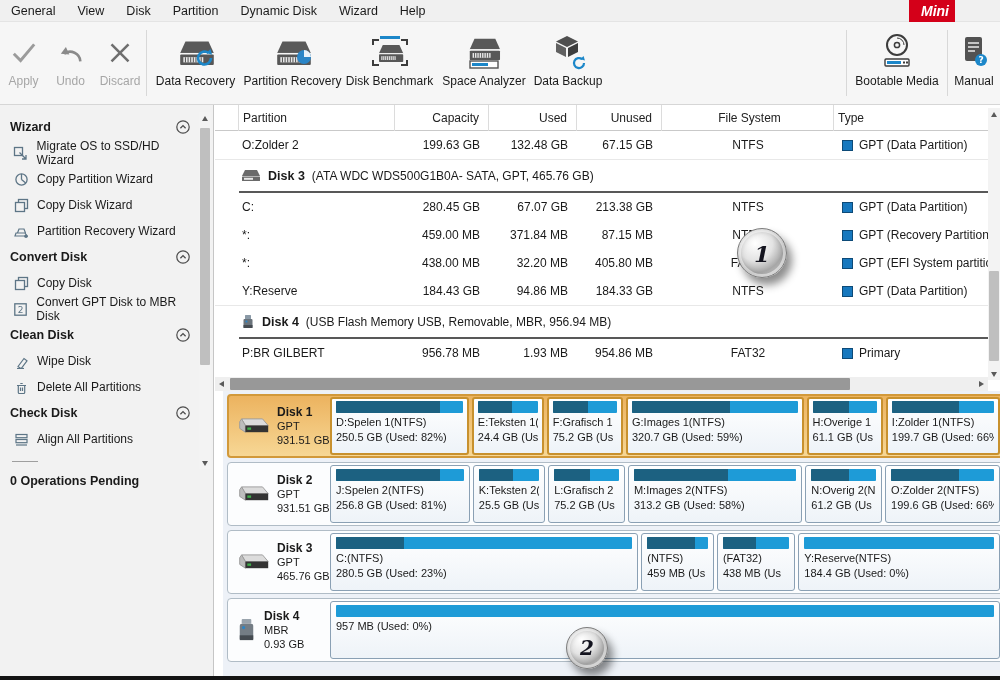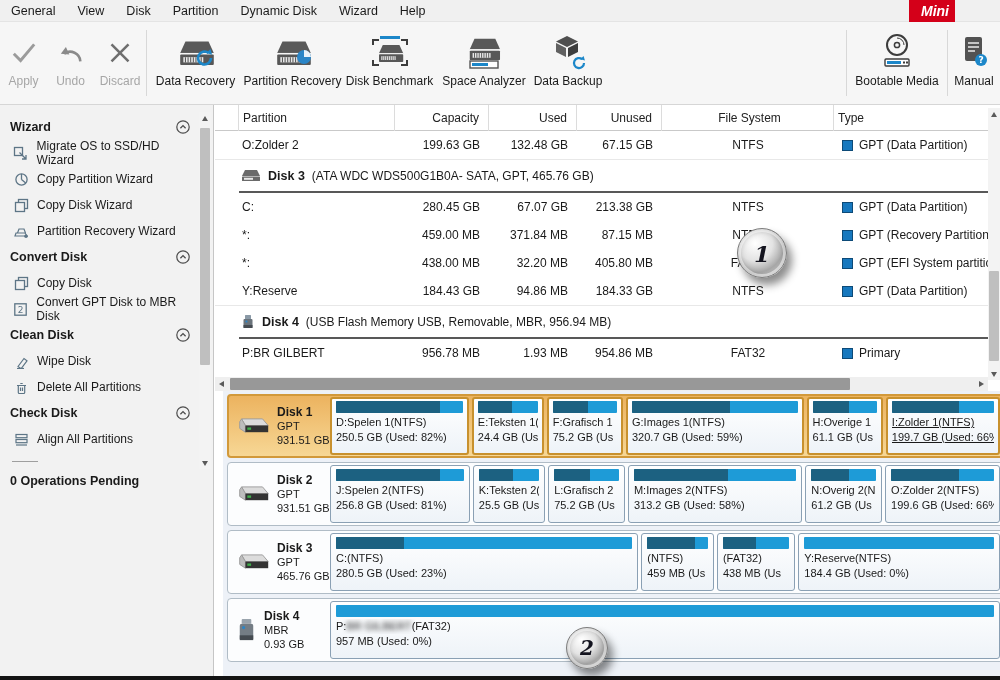"I:Zolder 1(NTFS)" div.pblock { text-decoration: underline -> none }
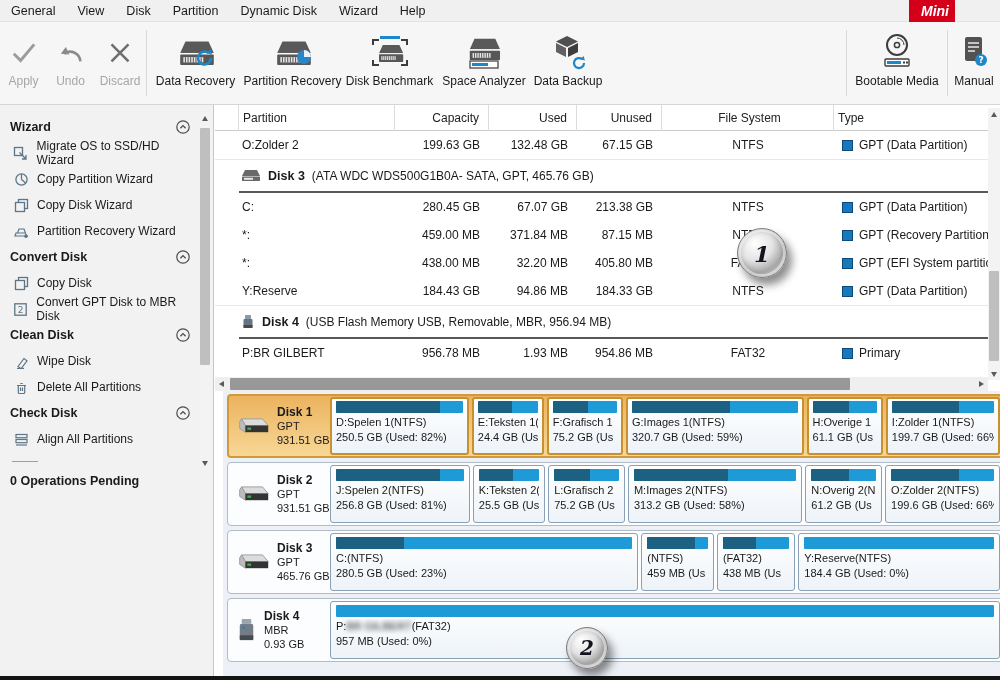"P: (FAT32)" div.pl1 { html: <div><span>P:</span><span>BR GILBERT</span><span>(FAT32)</span></div> -> none }
